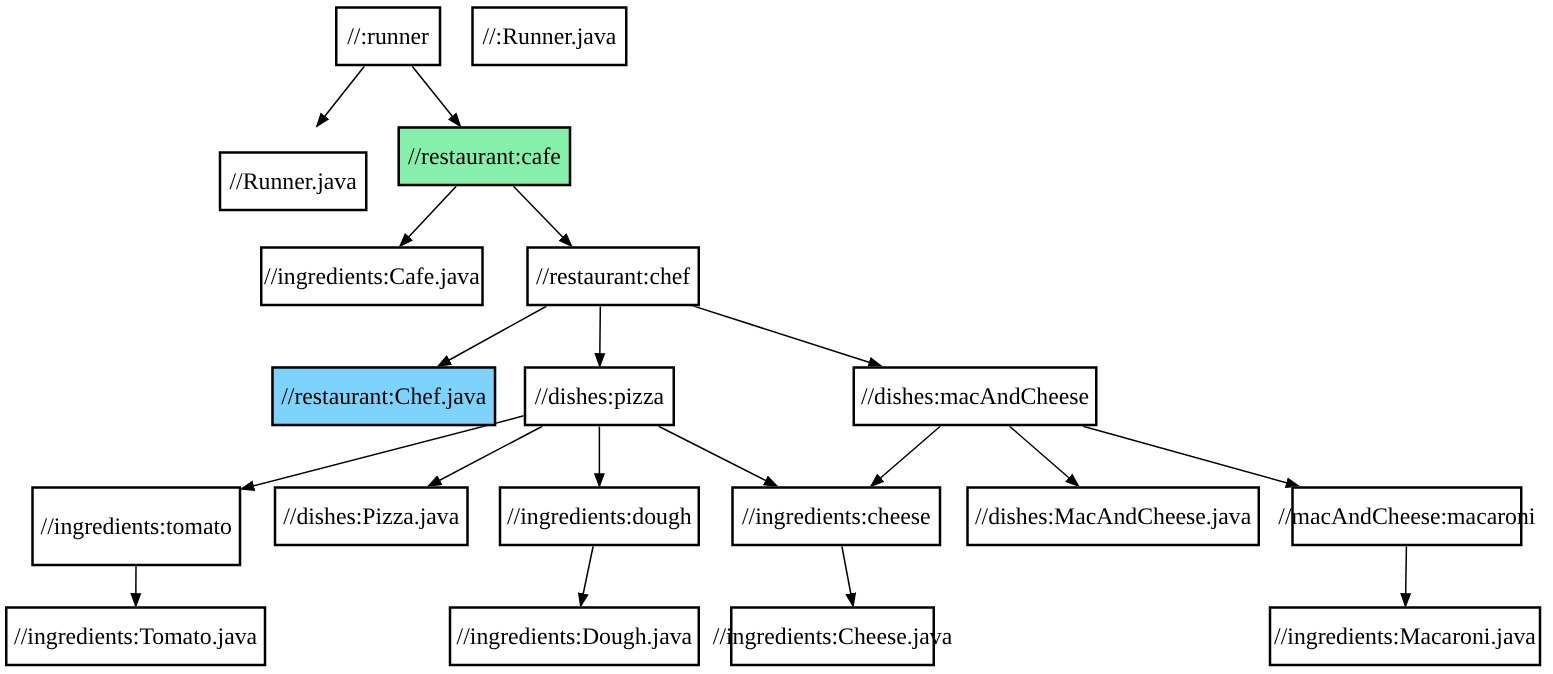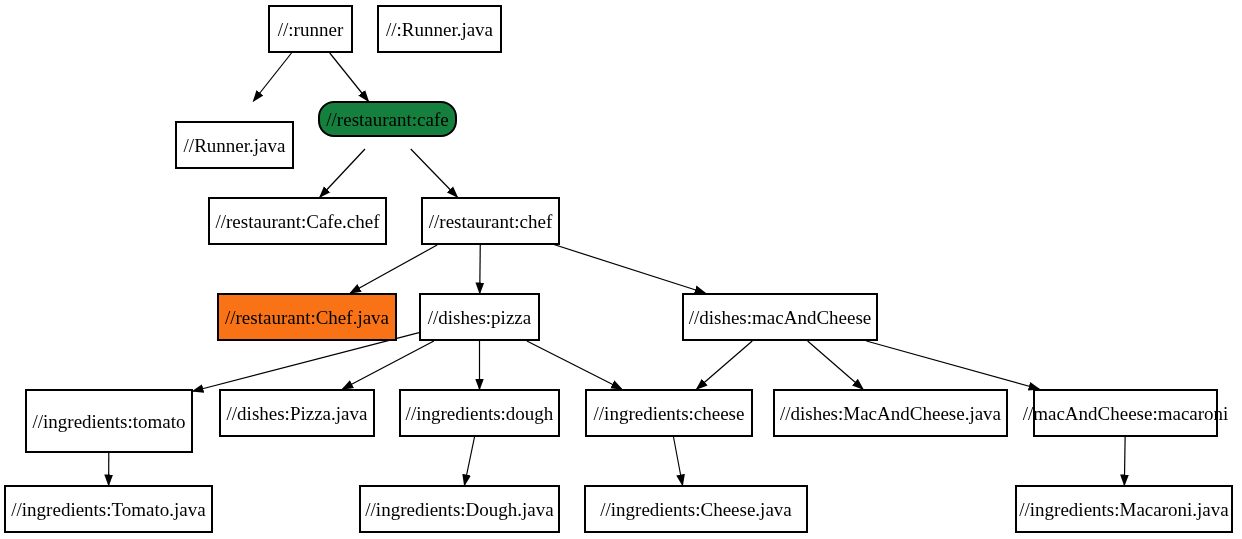"//restaurant:cafe" div.node { background: #15803d -> #86efac; border-radius: 16px -> none; height: 36px -> 48px }
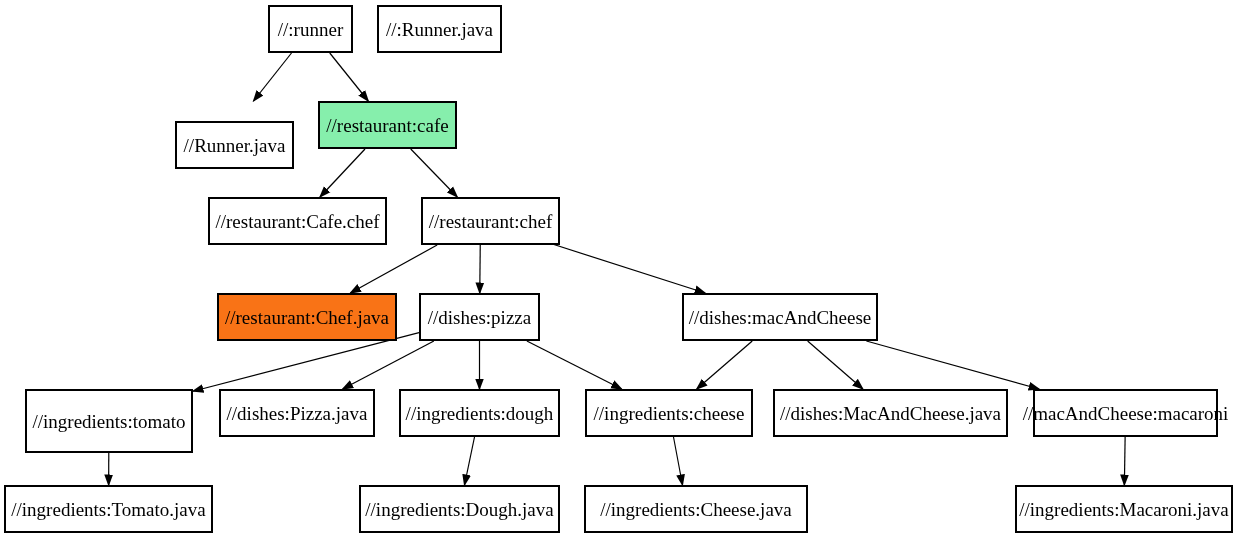"//restaurant:Cafe.chef" span { text: //restaurant:Cafe.chef -> //ingredients:Cafe.java }
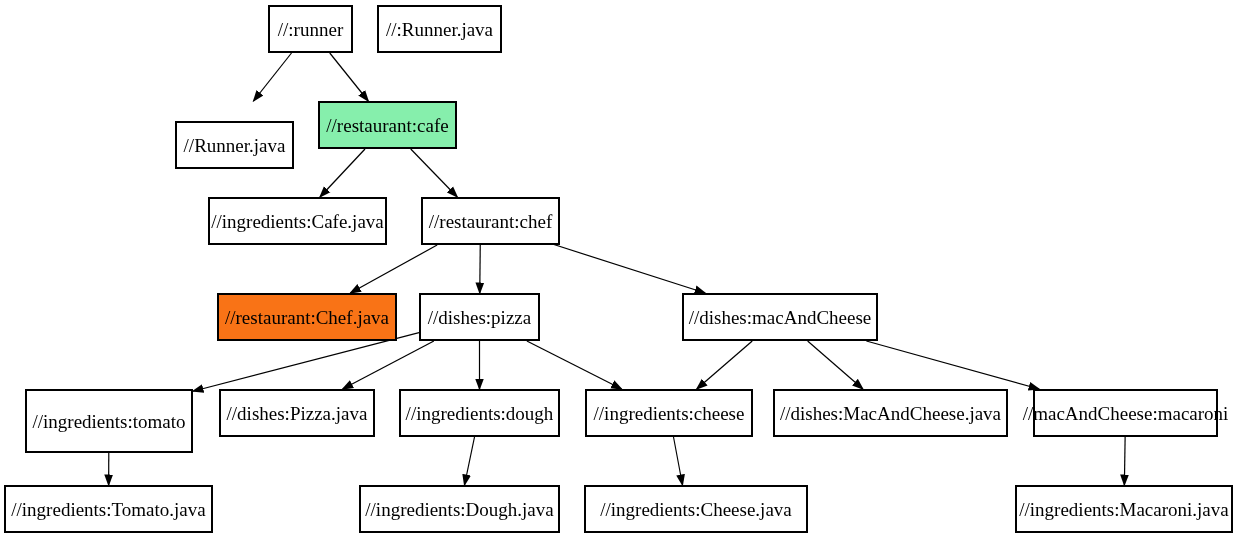"//restaurant:Chef.java" div.node { background: #f97316 -> #7dd3fc }
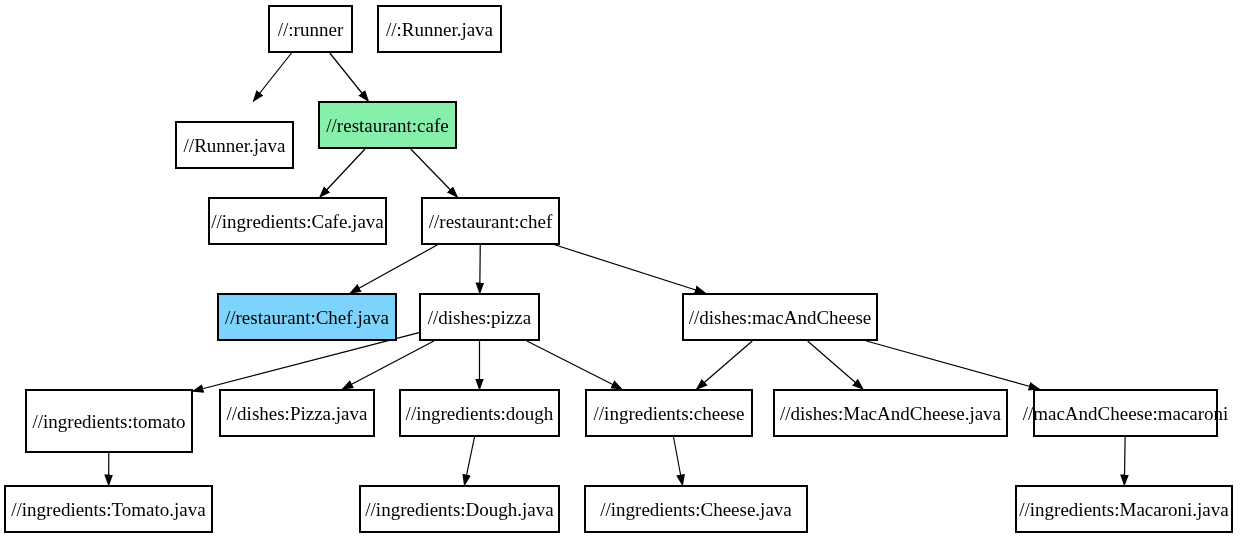"//ingredients:Cheese.java" div.node { width: 224px -> 164px }
